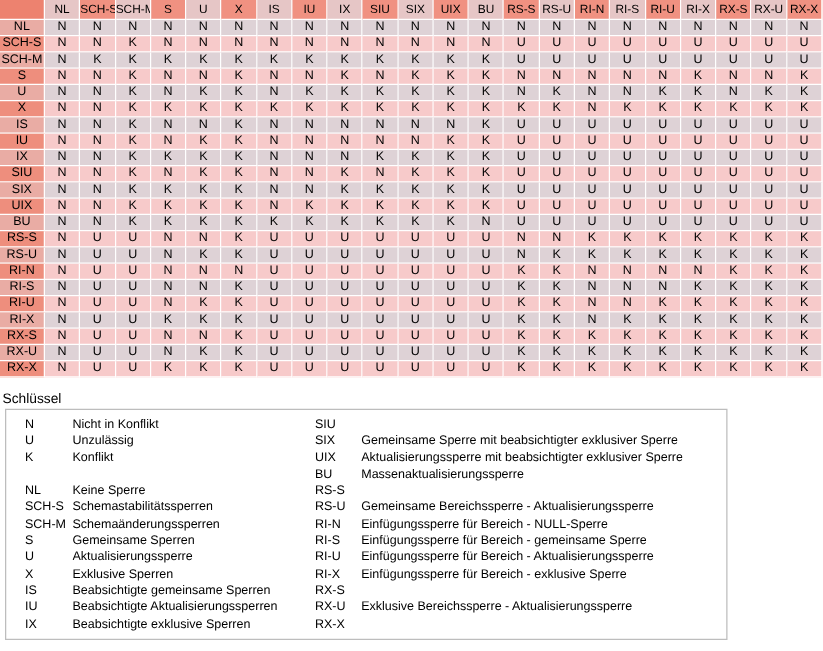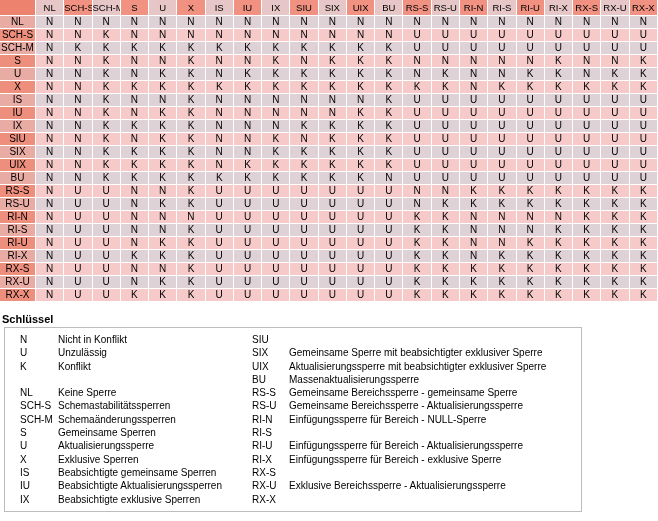"Schlüssel" .legend-title { font-weight: bold -> normal }
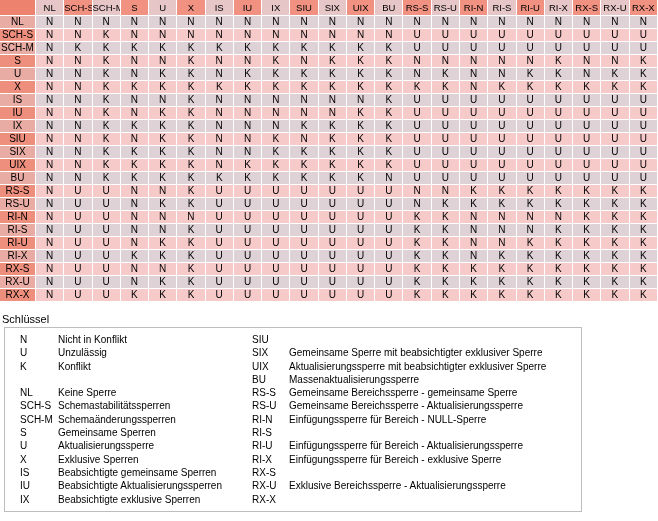"Gemeinsame Bereichssperre - gemeinsame" span.lg-def { html: <span>Gemeinsame Bereichssperre - gemeinsame Sperre</span> -> none }
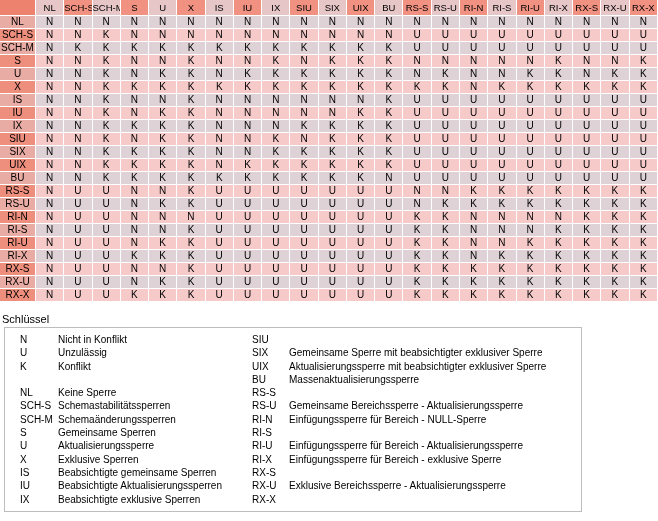"Einfügungssperre für Bereich - gemeinsame Sperre" span.lg-def { html: none -> <span>Einfügungssperre für Bereich - gemeinsame Sperre</span> }
